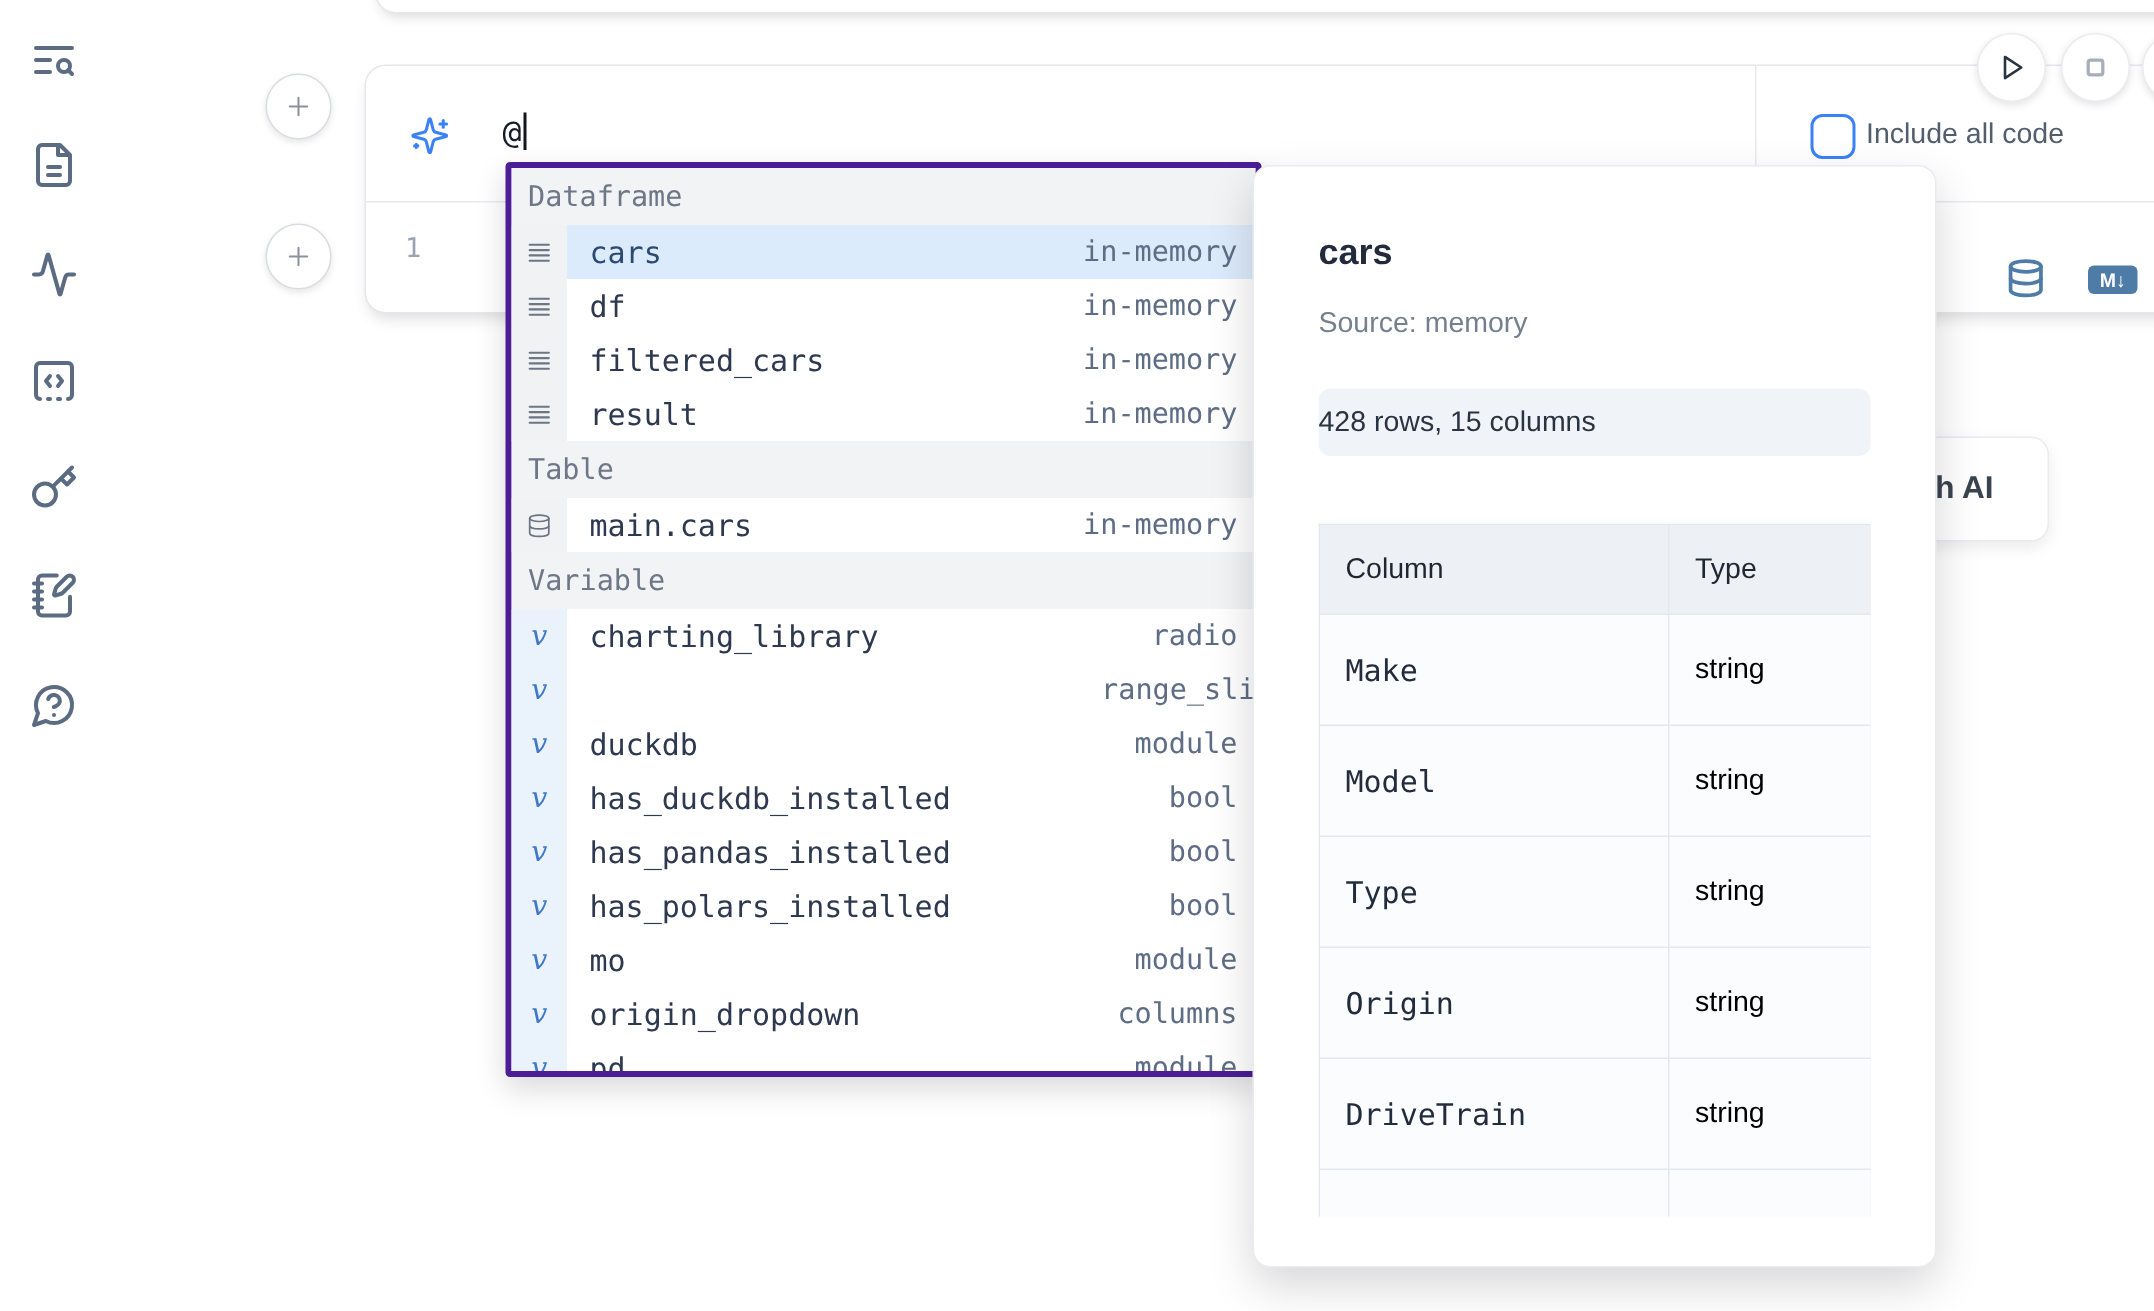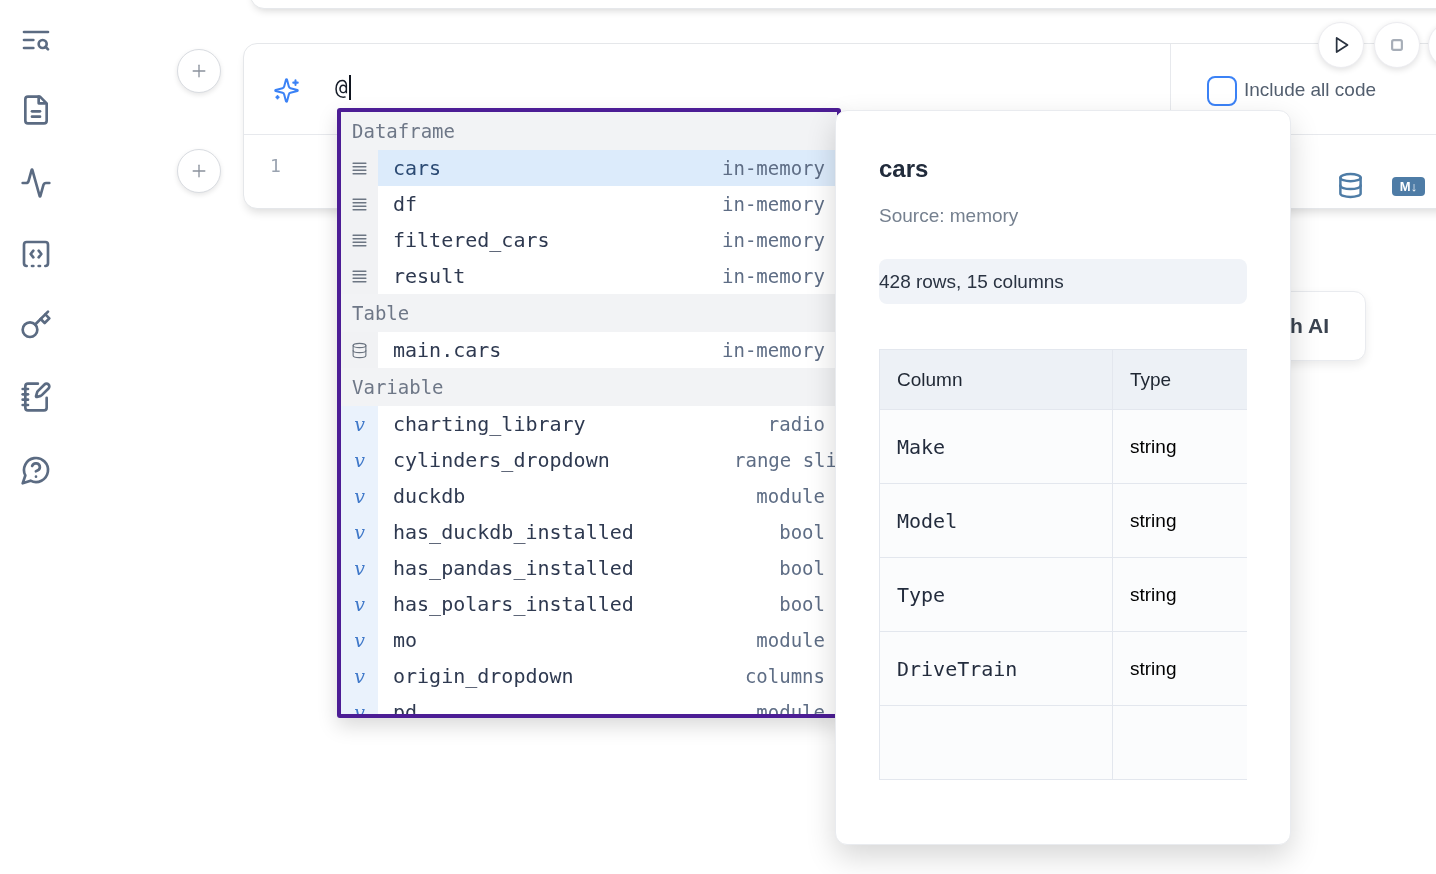"cylinders_dropdown" span.ac-name { html: <span>cylinders_dropdown</span> -> none }
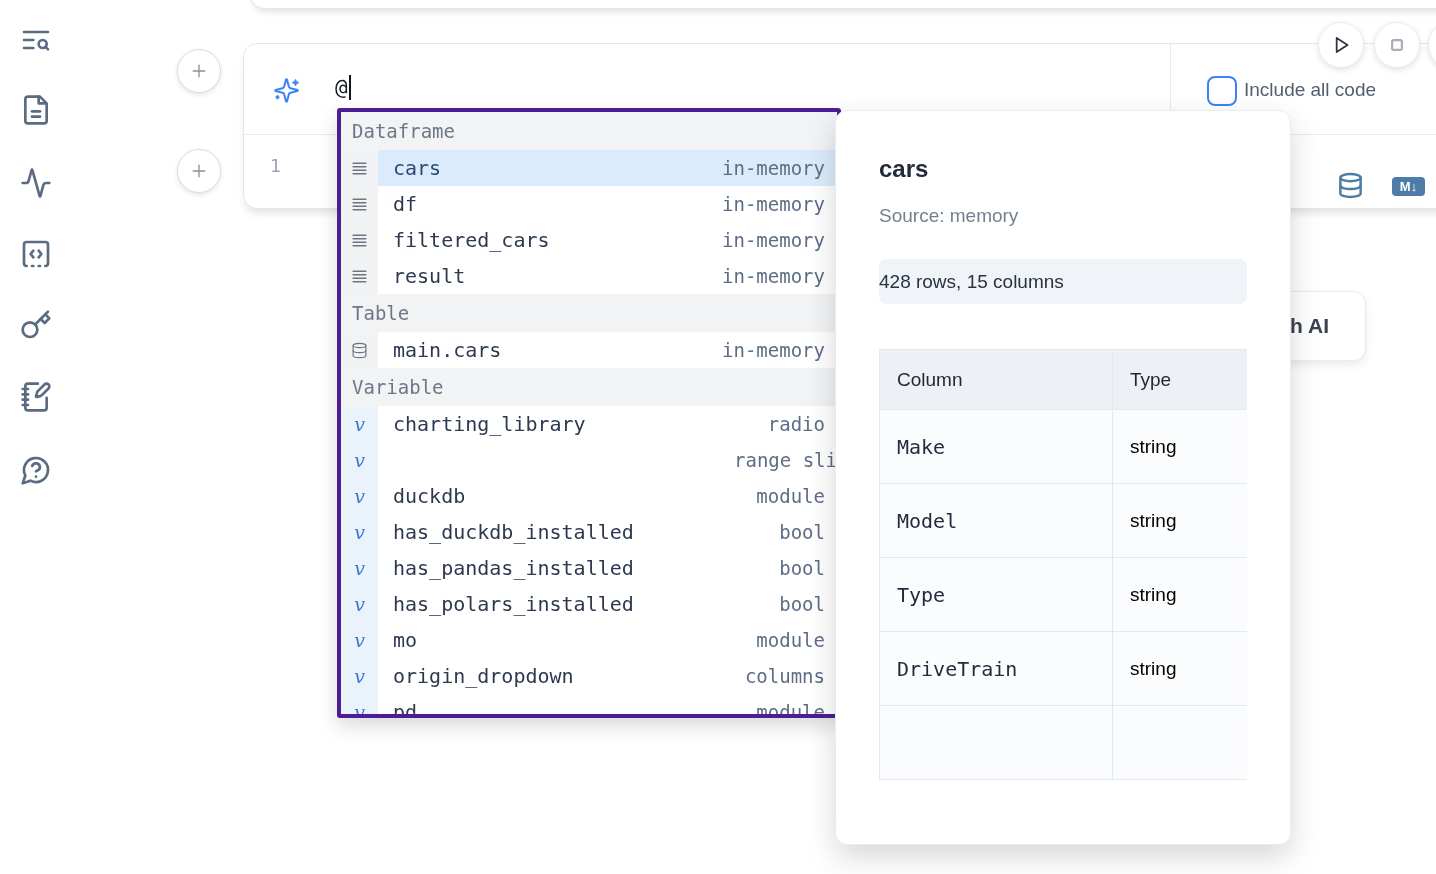"Origin" tr { html: none -> <tr> <td>Origin</td> <td>string</td> </tr> }
